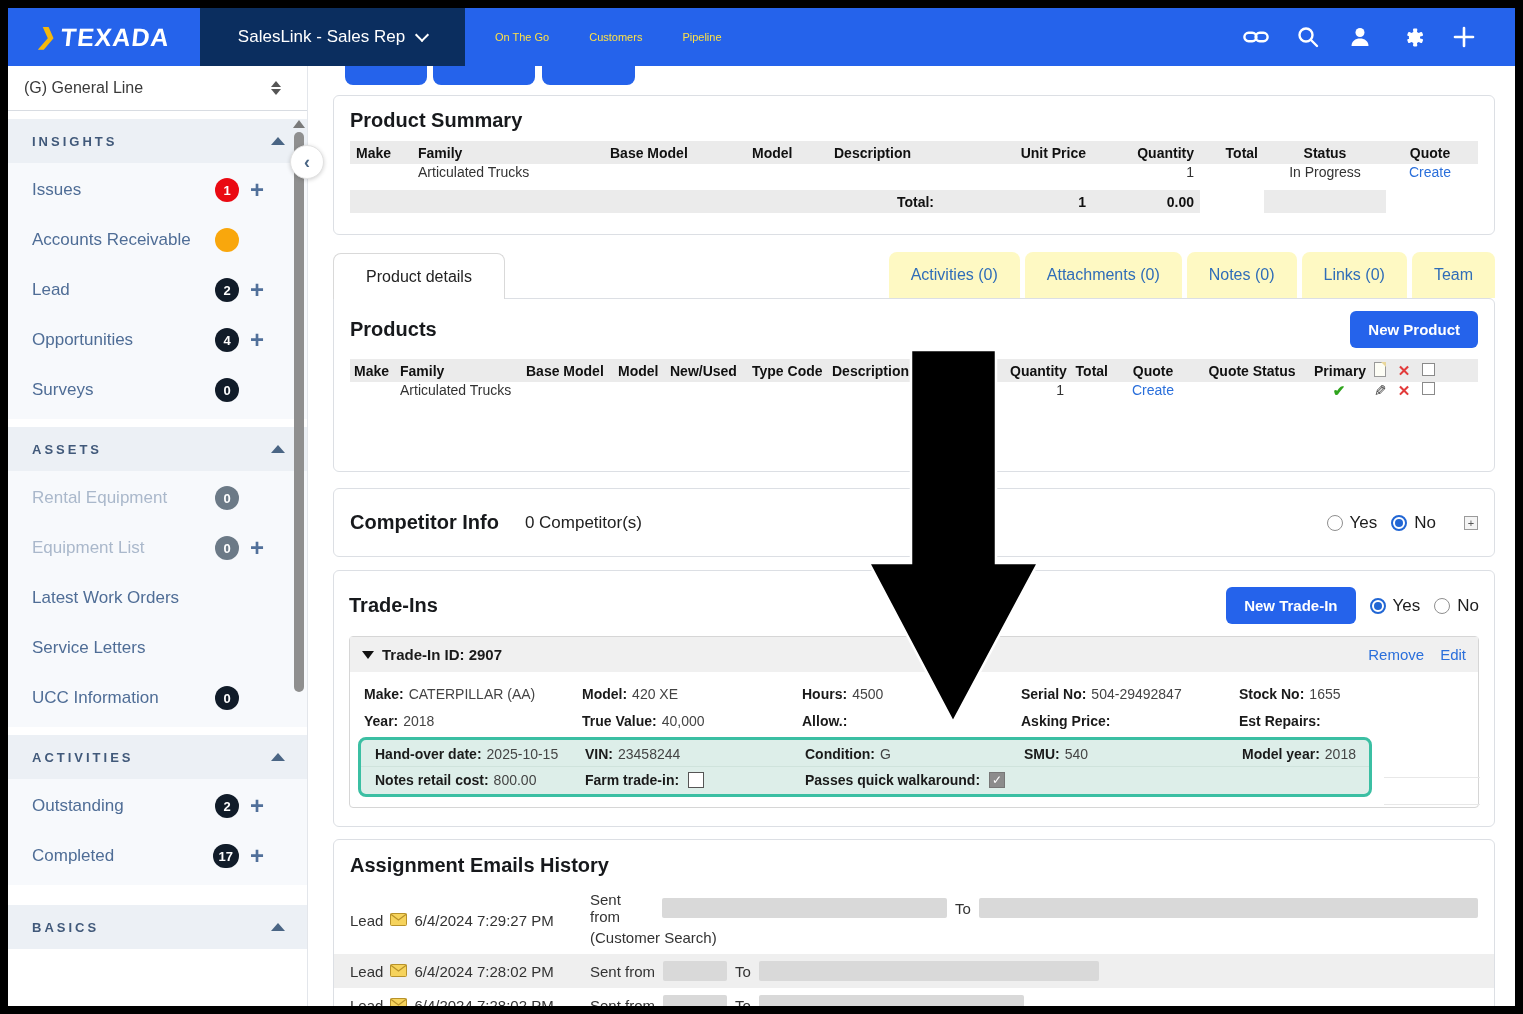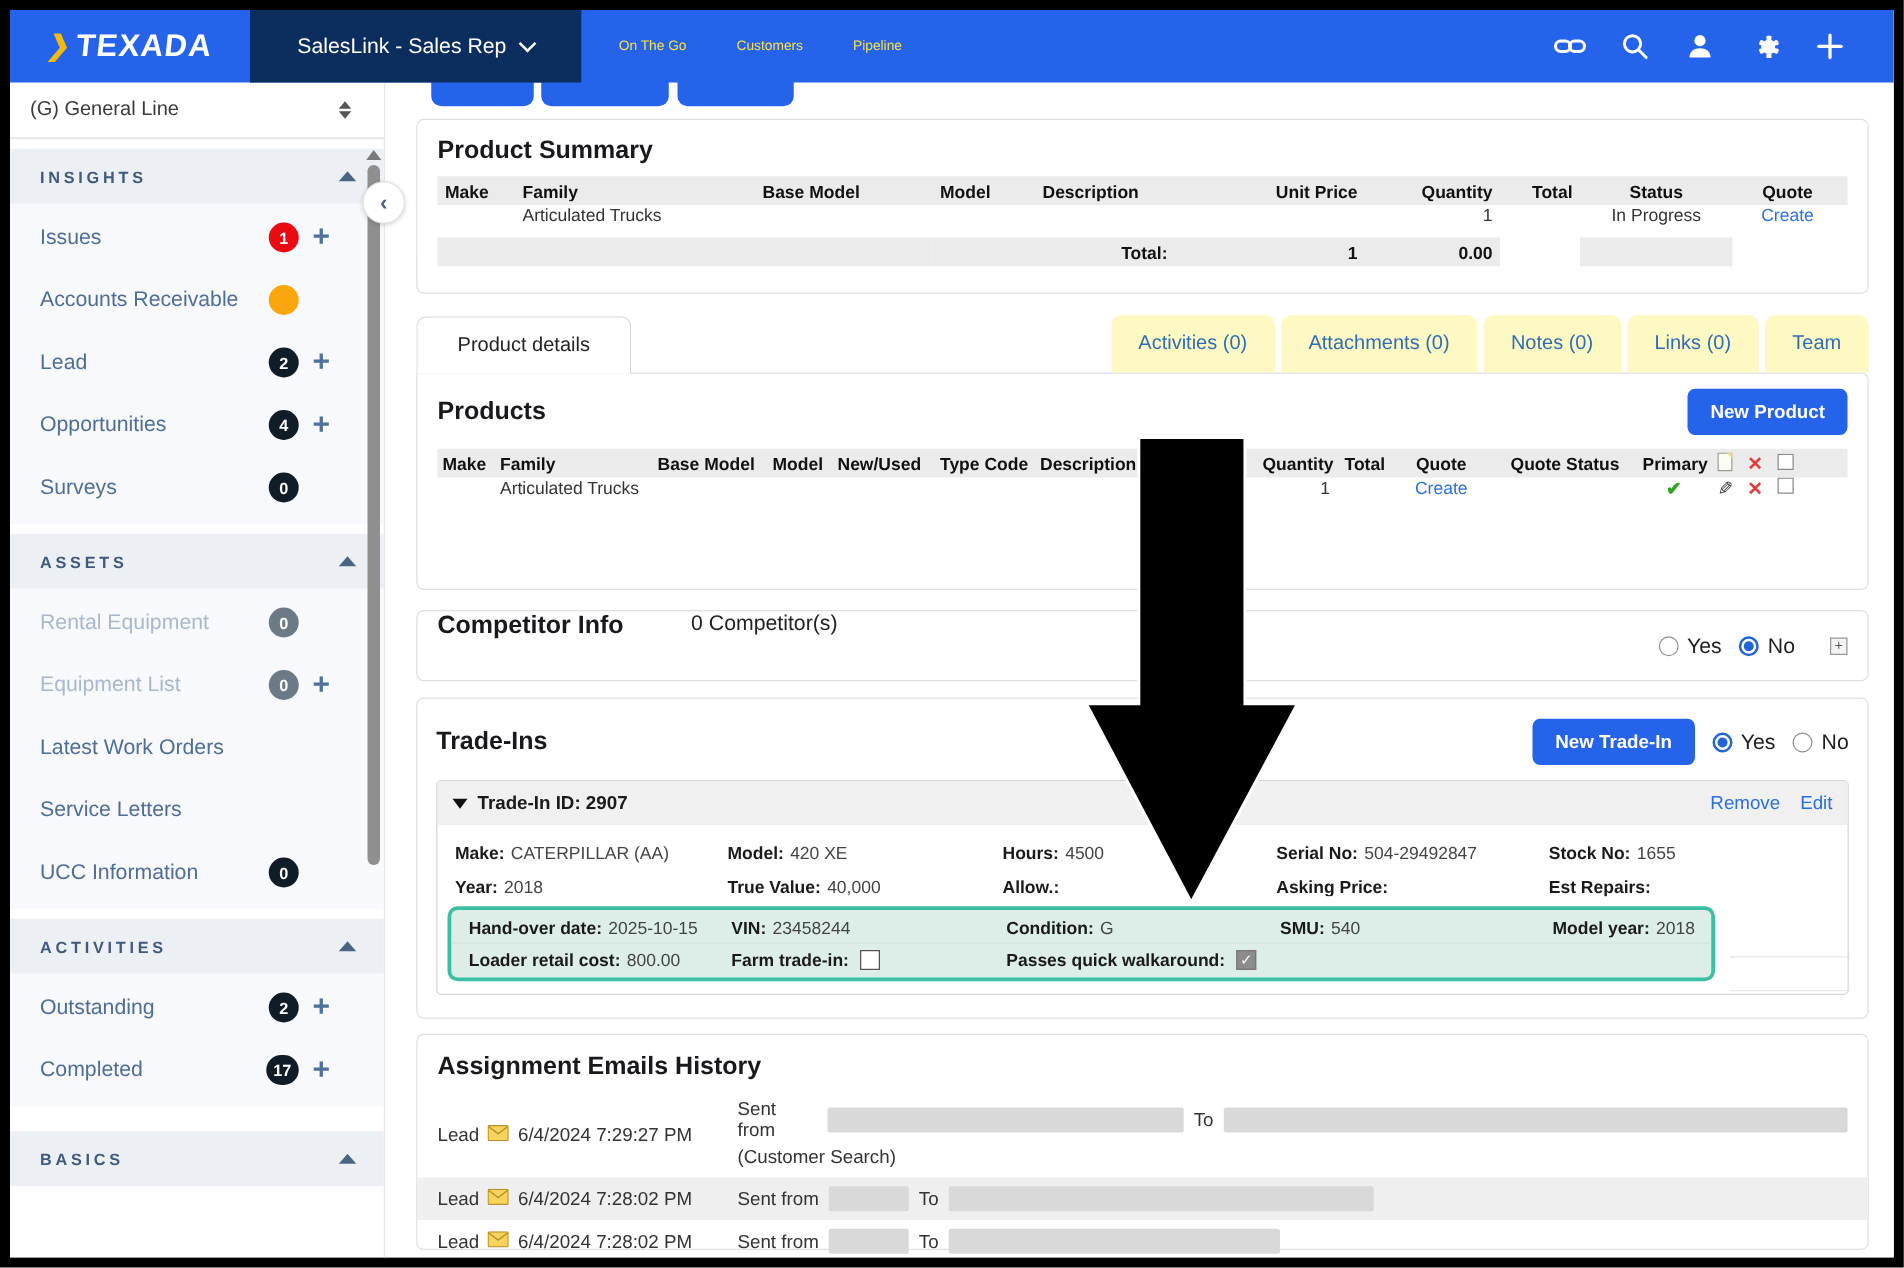"Competitor Info" div.panel { align-items: none -> center; gap: 28px -> none; height: 57px -> 69px }
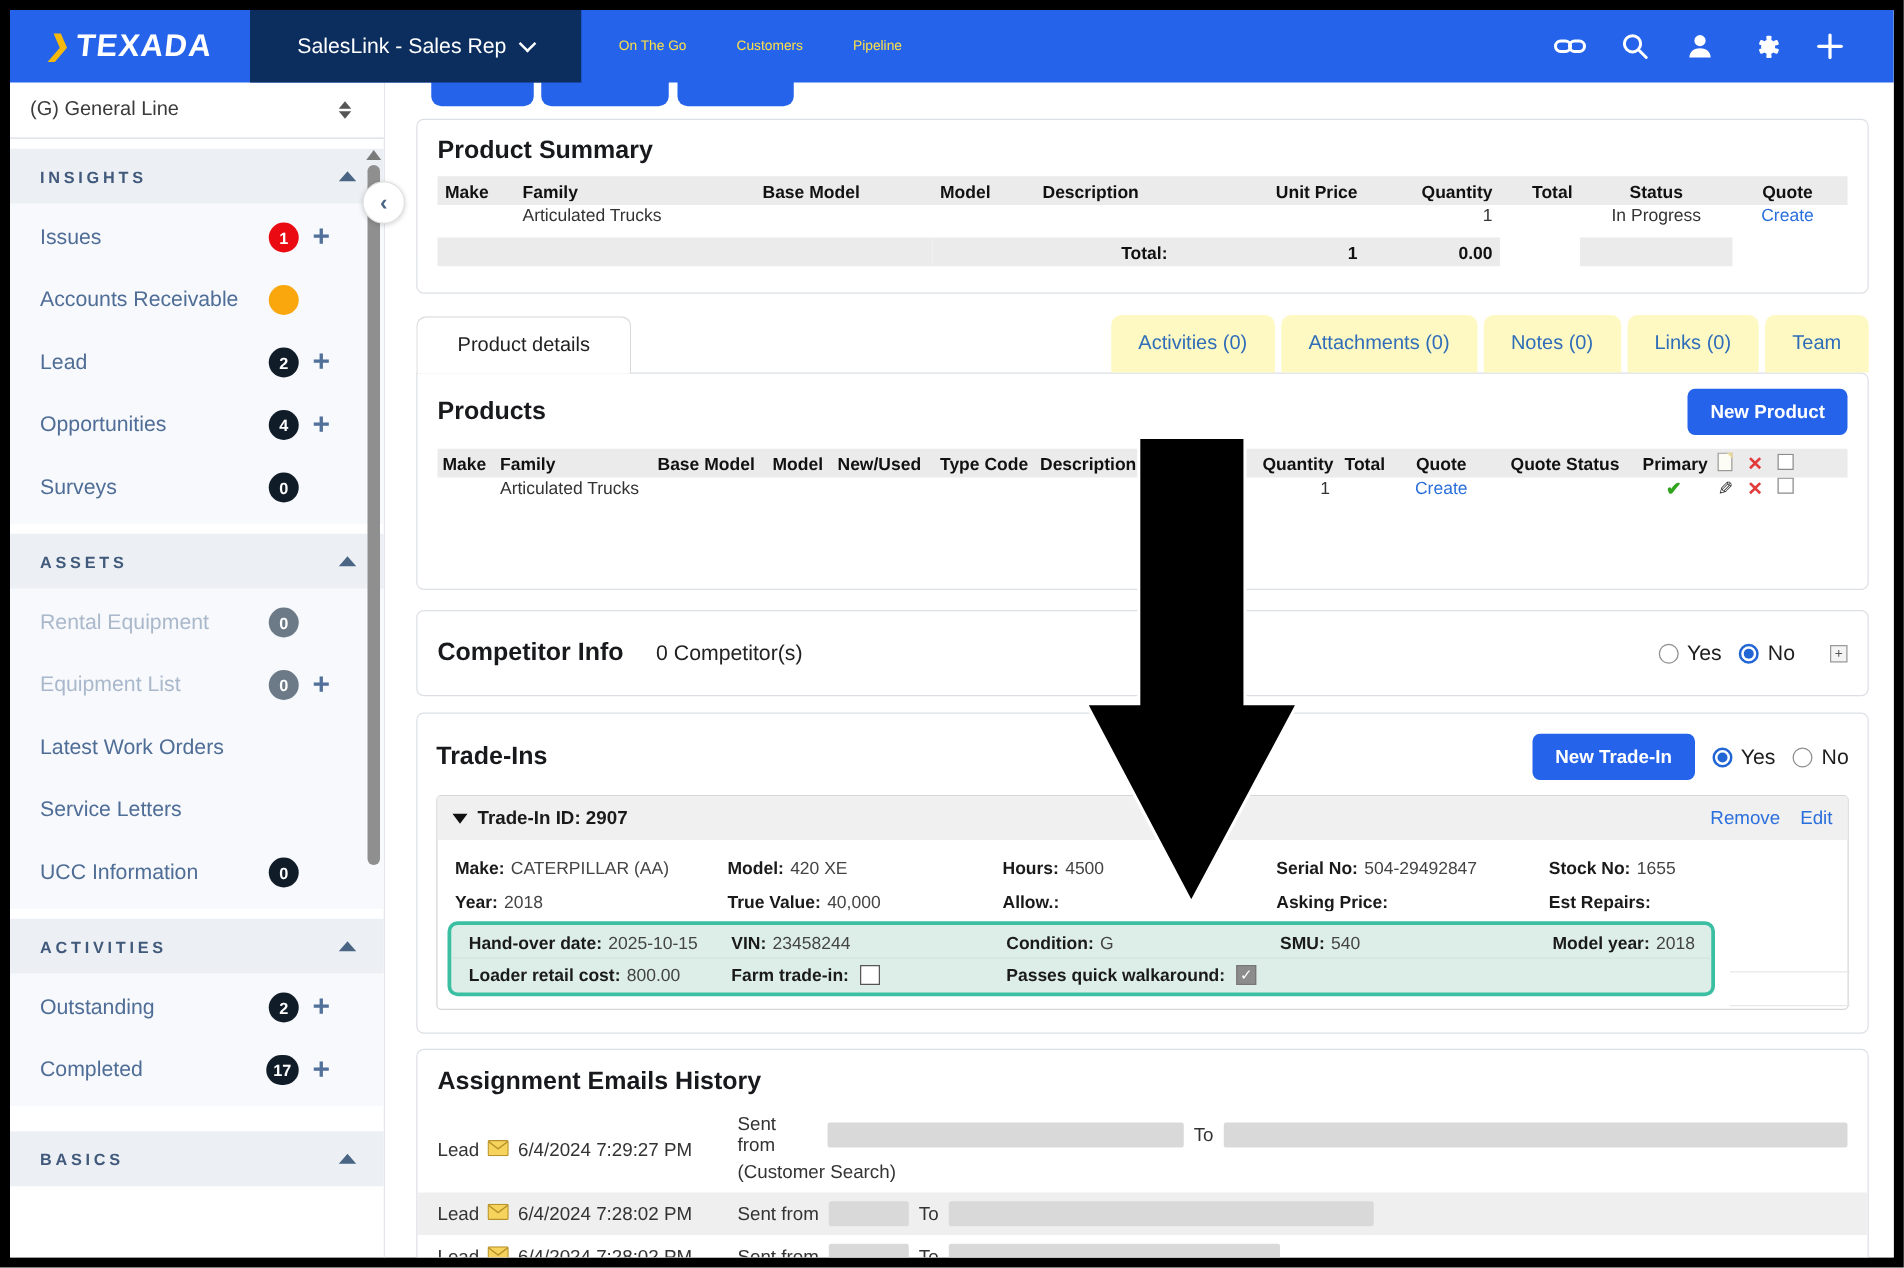"Loader retail cost:" span.fl { text: Loader -> Notes }
